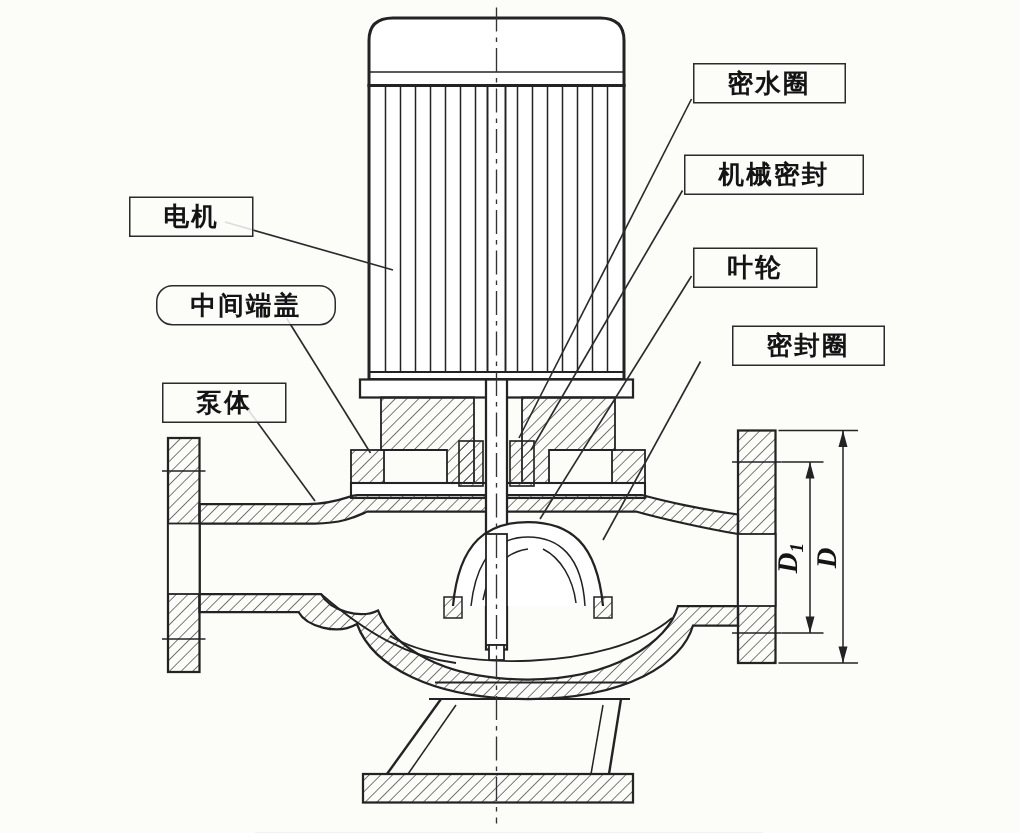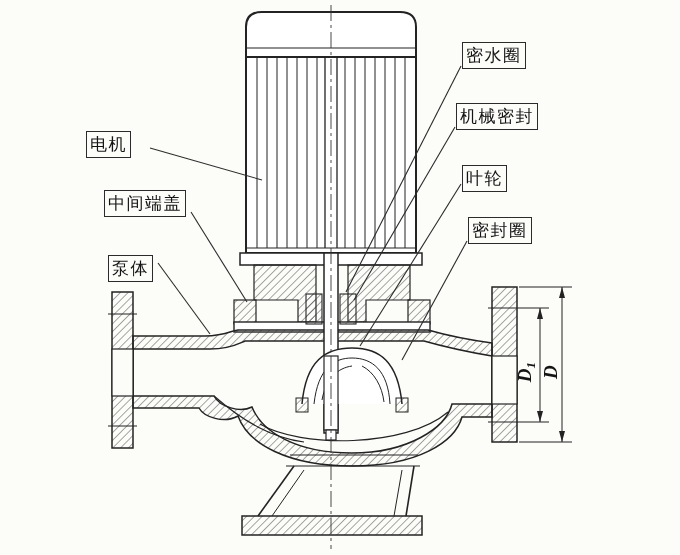"密水圈" .label { font-weight: 400 -> 700; padding: 2px 3px -> 2px 22px }
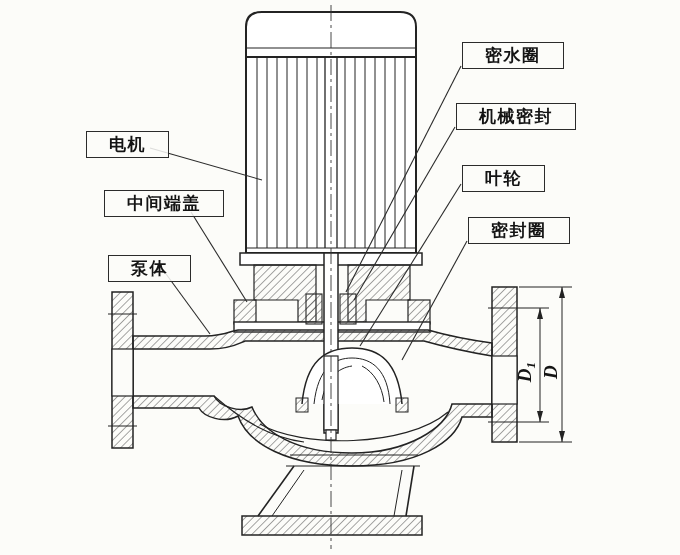"中间端盖" div.label { border-radius: none -> 11px }
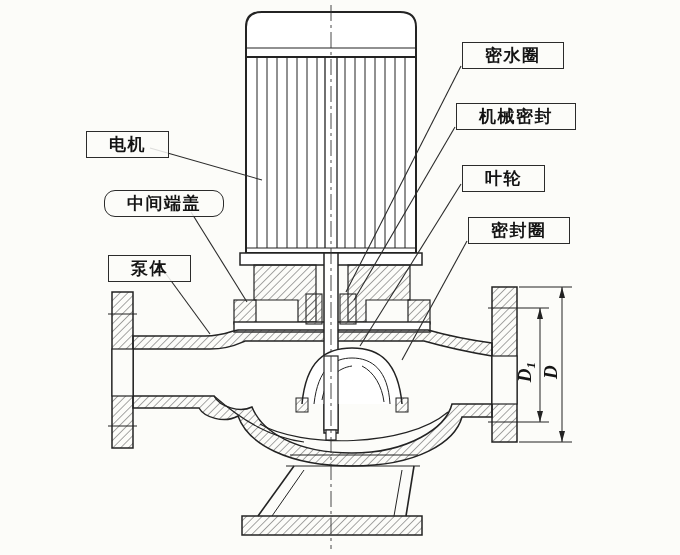"密封圈" div.label { left: 468px -> 488px }
